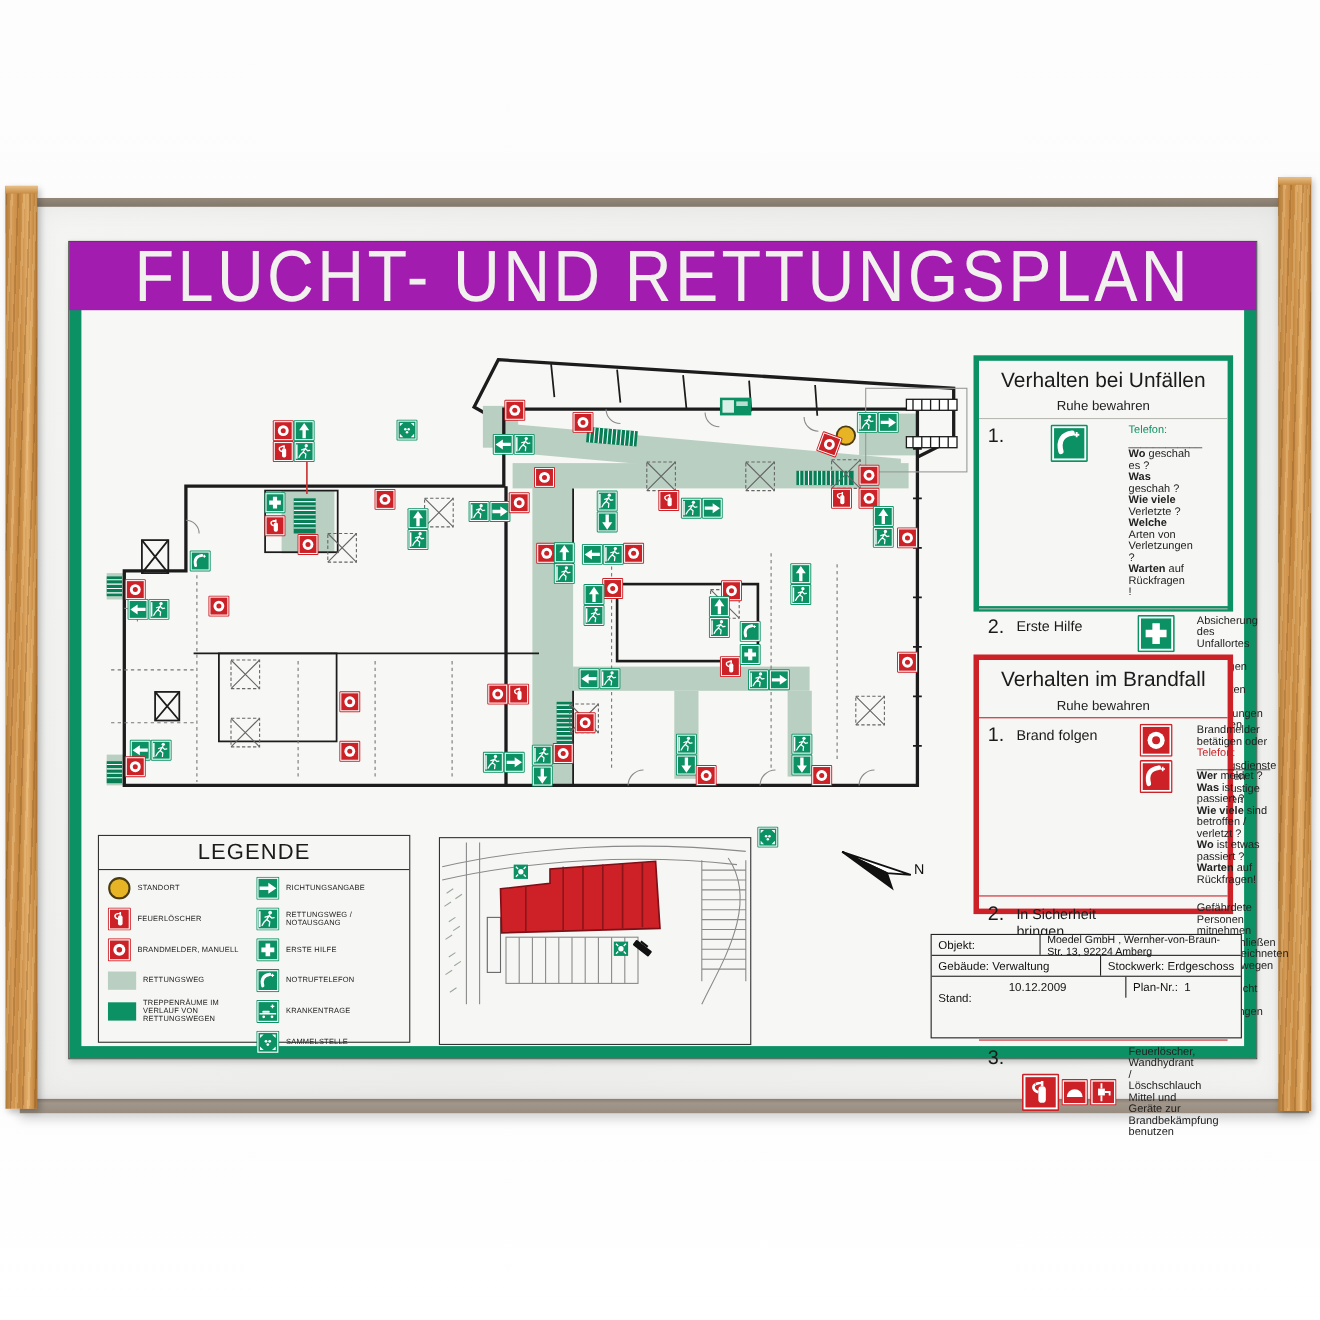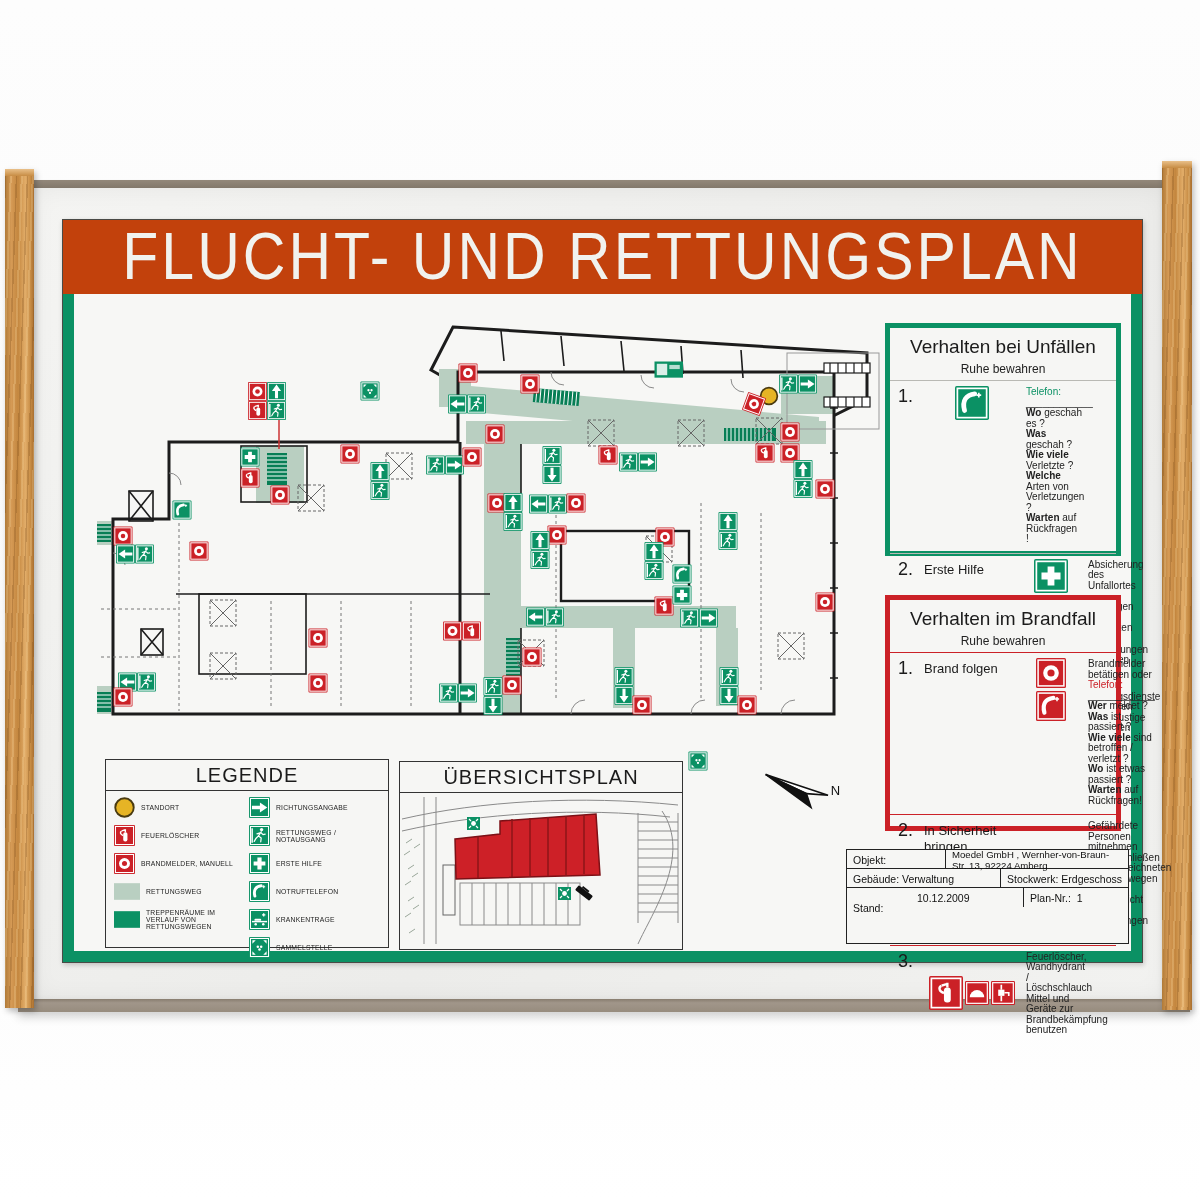"FLUCHT- UND RETTUNGSPLAN" .banner { background: #c2410c -> #a21caf; height: 74px -> 62px }
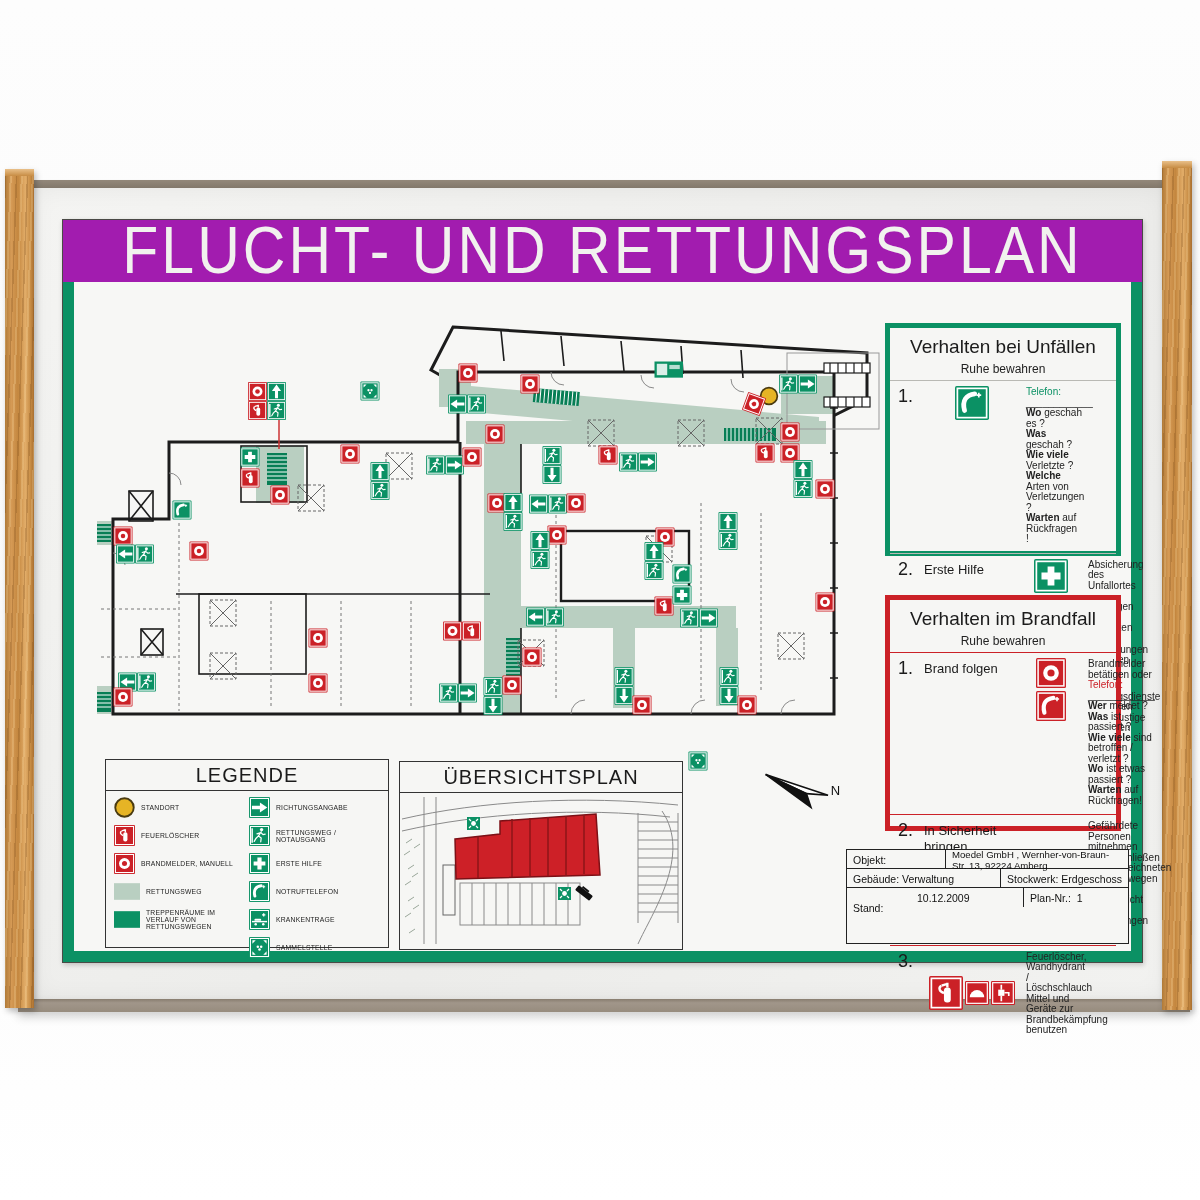"LEGENDE" div.wbox { margin-left: 16px -> none }
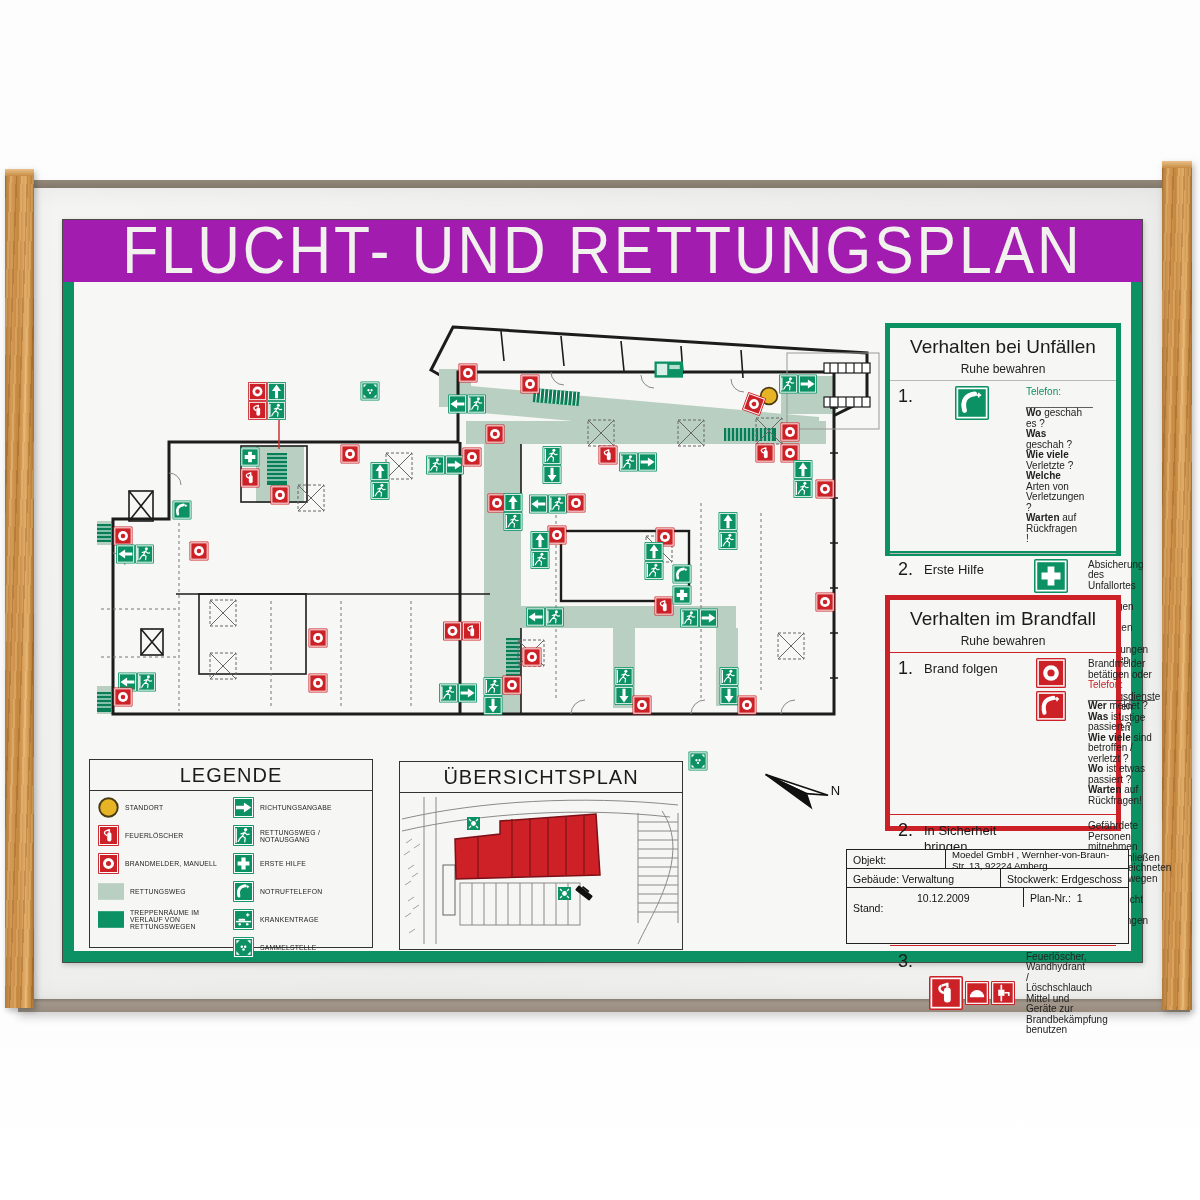"ÜBERSICHTSPLAN" div.bt { html: <div>ÜBERSICHTSPLAN</div> -> none }
